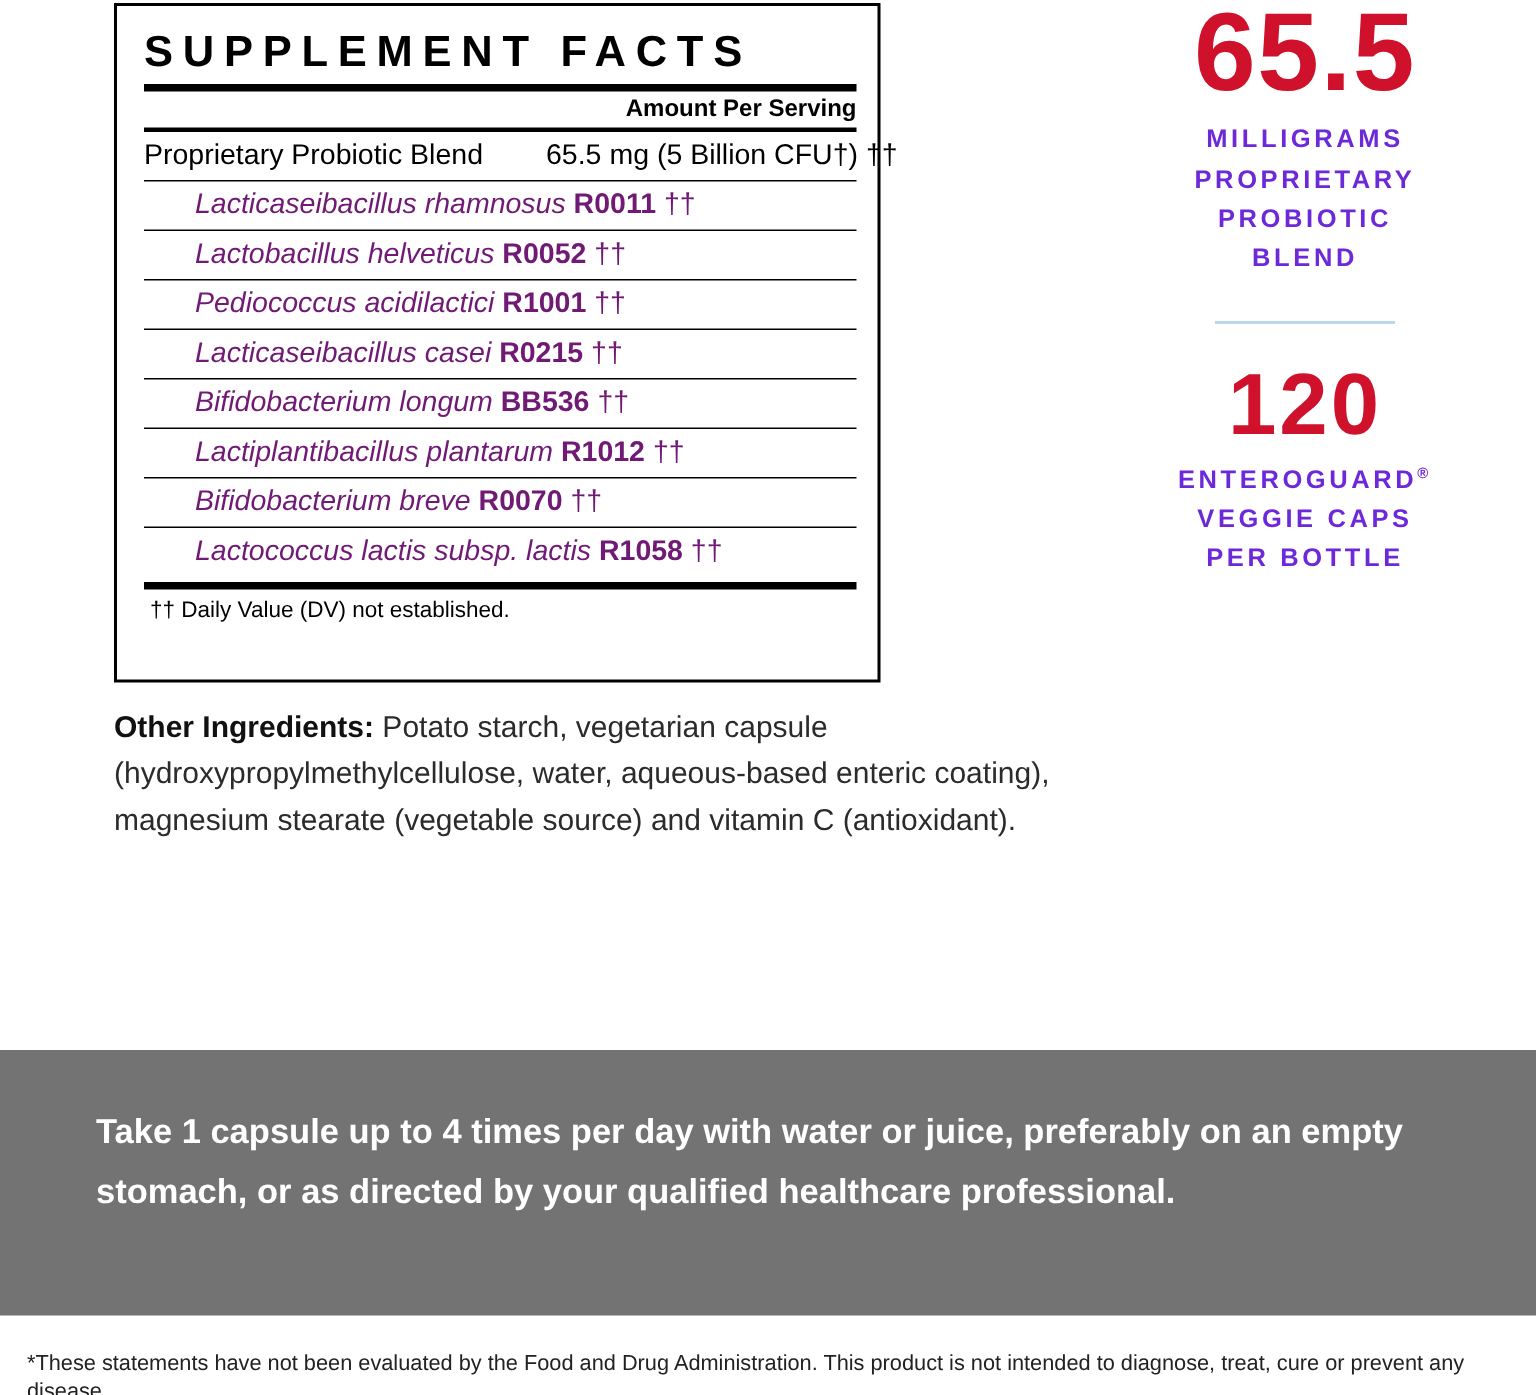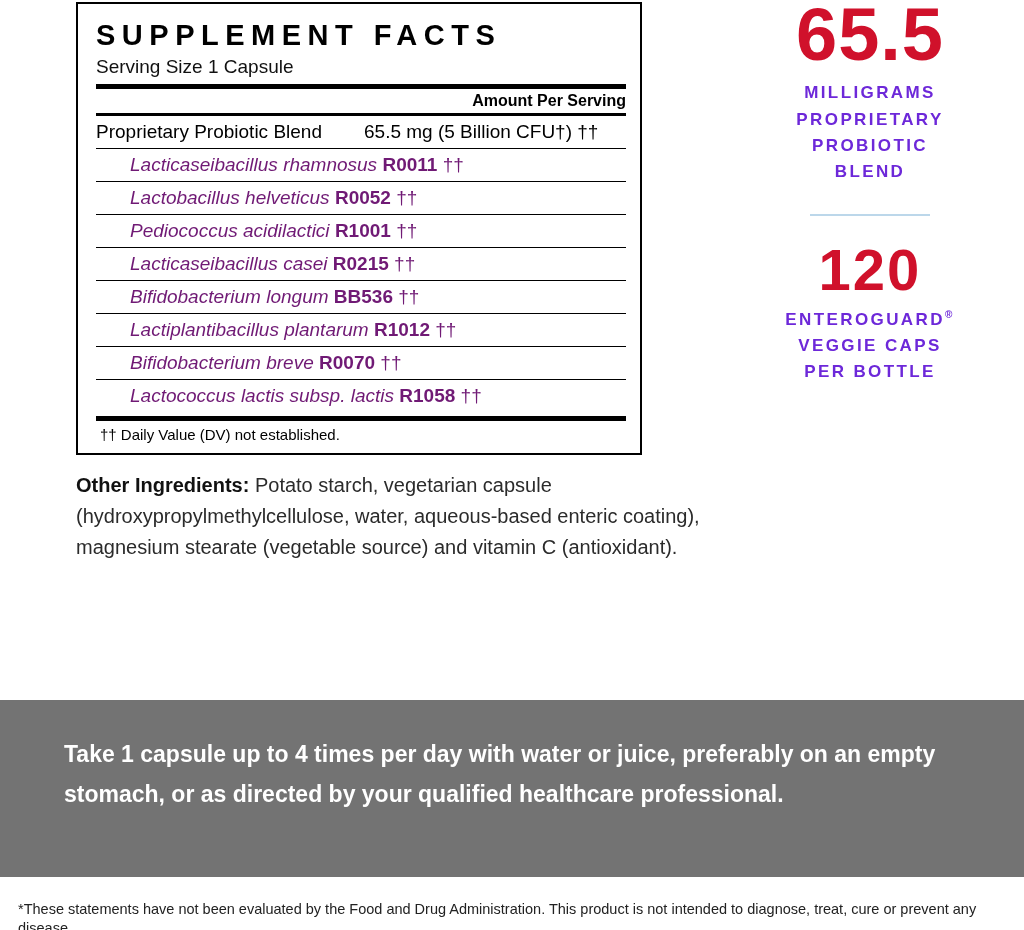"SUPPLEMENT FACTS" .facts-panel { width: 566px -> 511px }
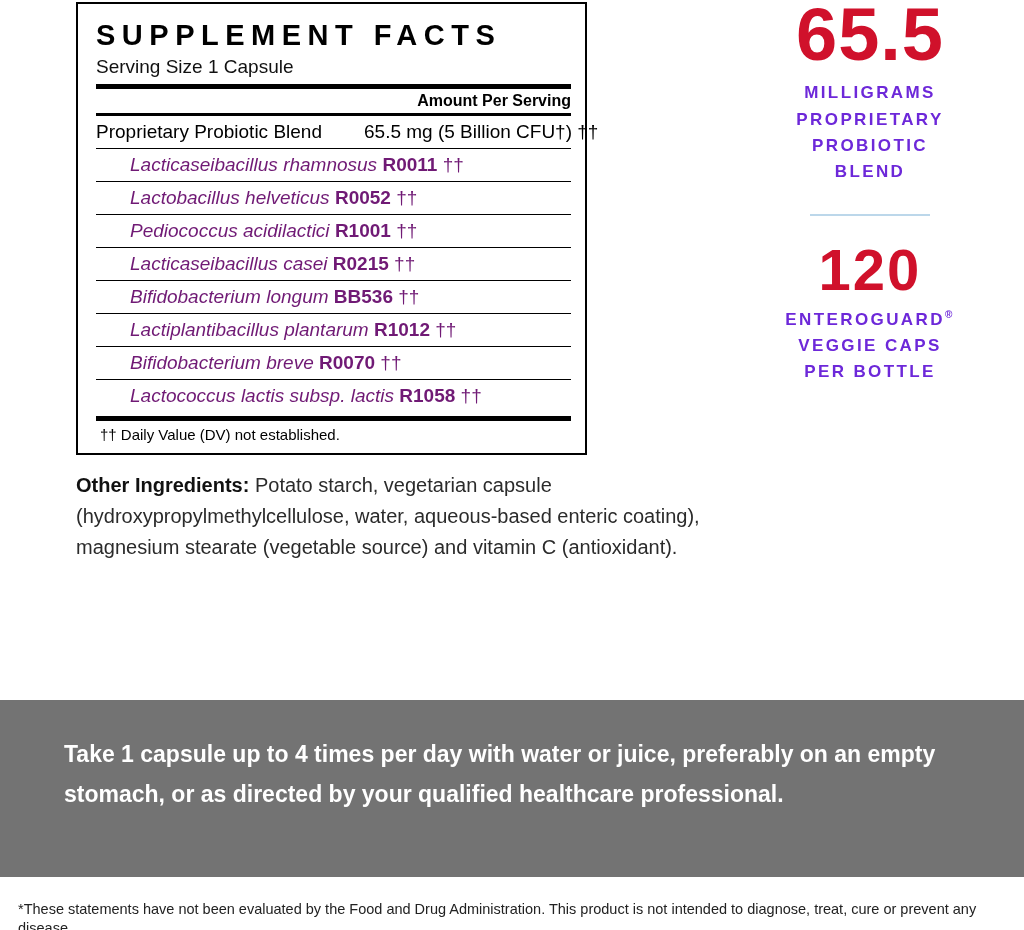"Serving Size 1 Capsule" div.serving-size { html: <div>Serving Size 1 Capsule</div> -> none }
